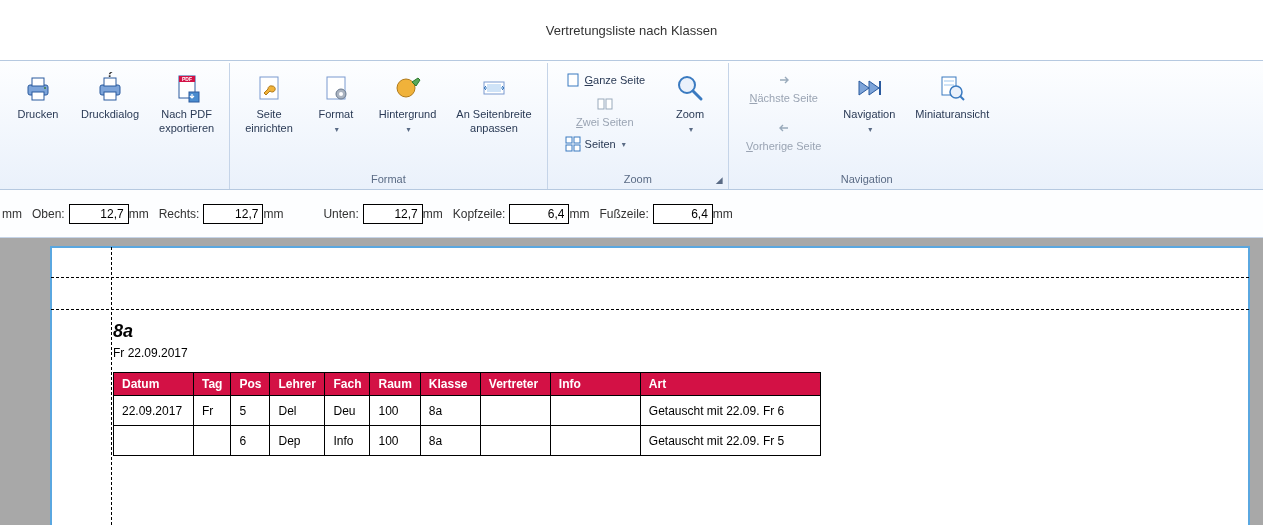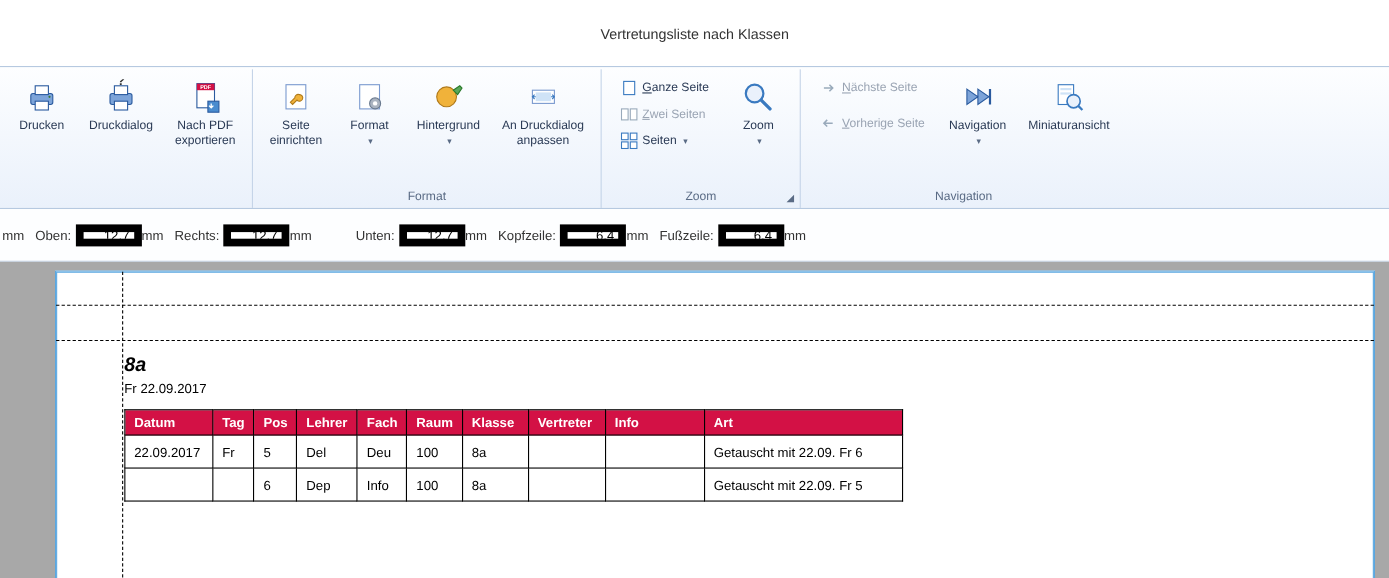"Nächste Seite" .small-btn.disabled { flex-direction: none -> column }
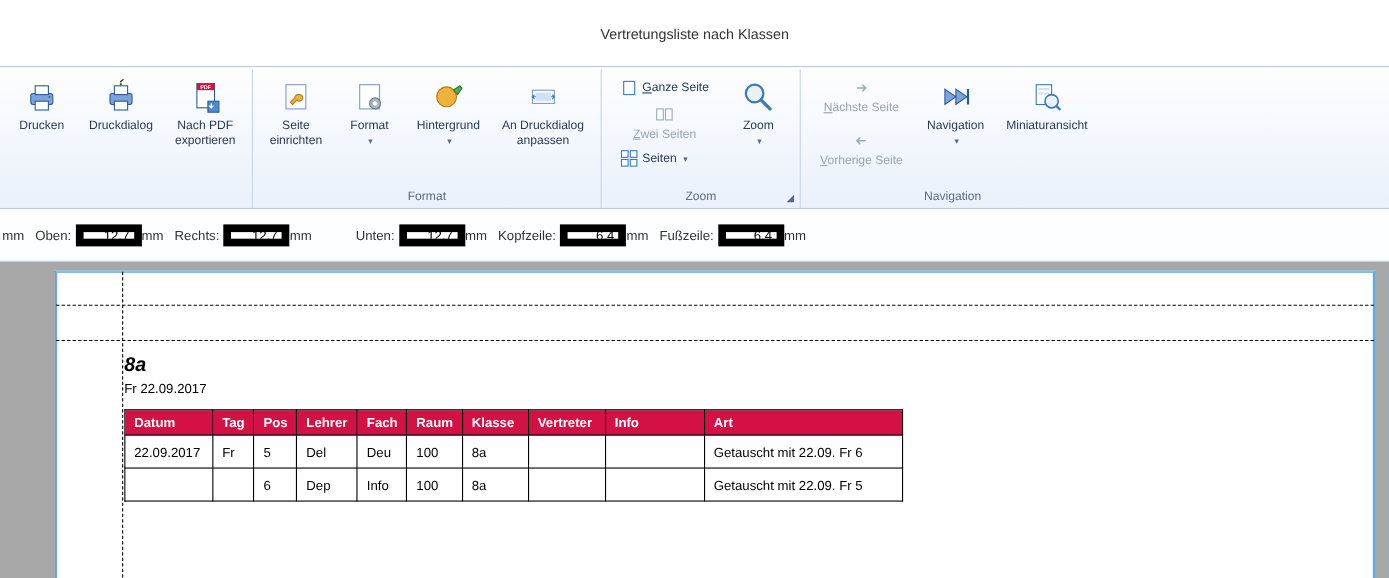"An Druckdialog" span.btn-label { text: Druckdialog -> Seitenbreite }
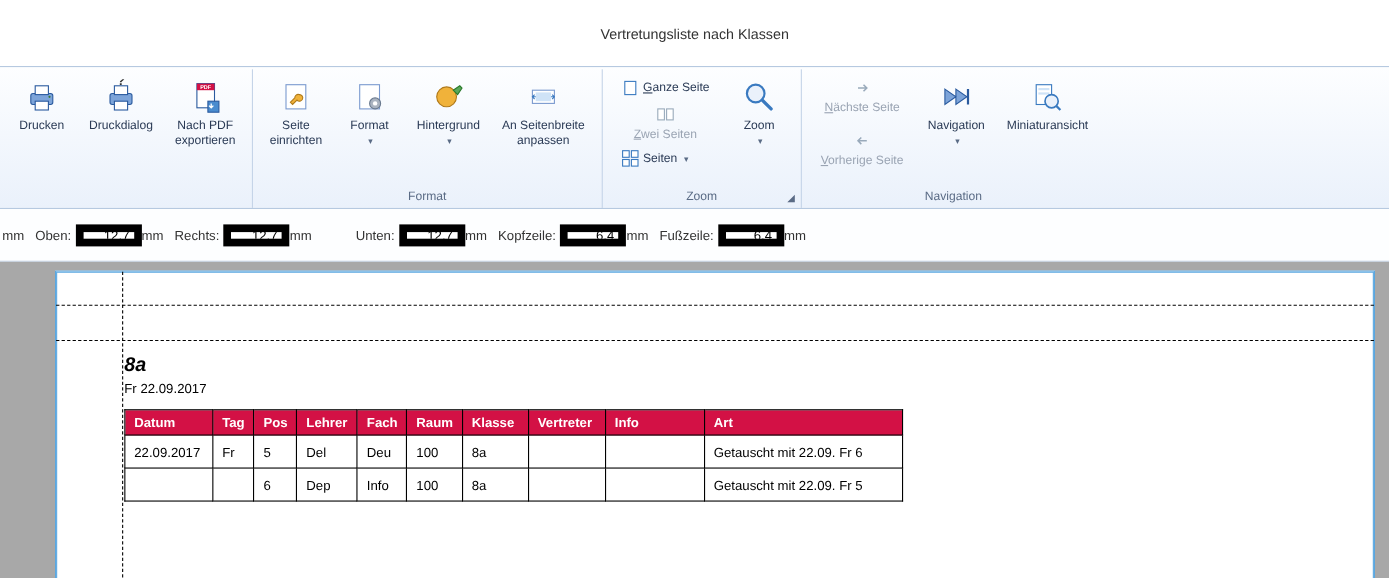"12,7" .margins-bar input { border: 7px solid #000000 -> 1px solid #000000 }
